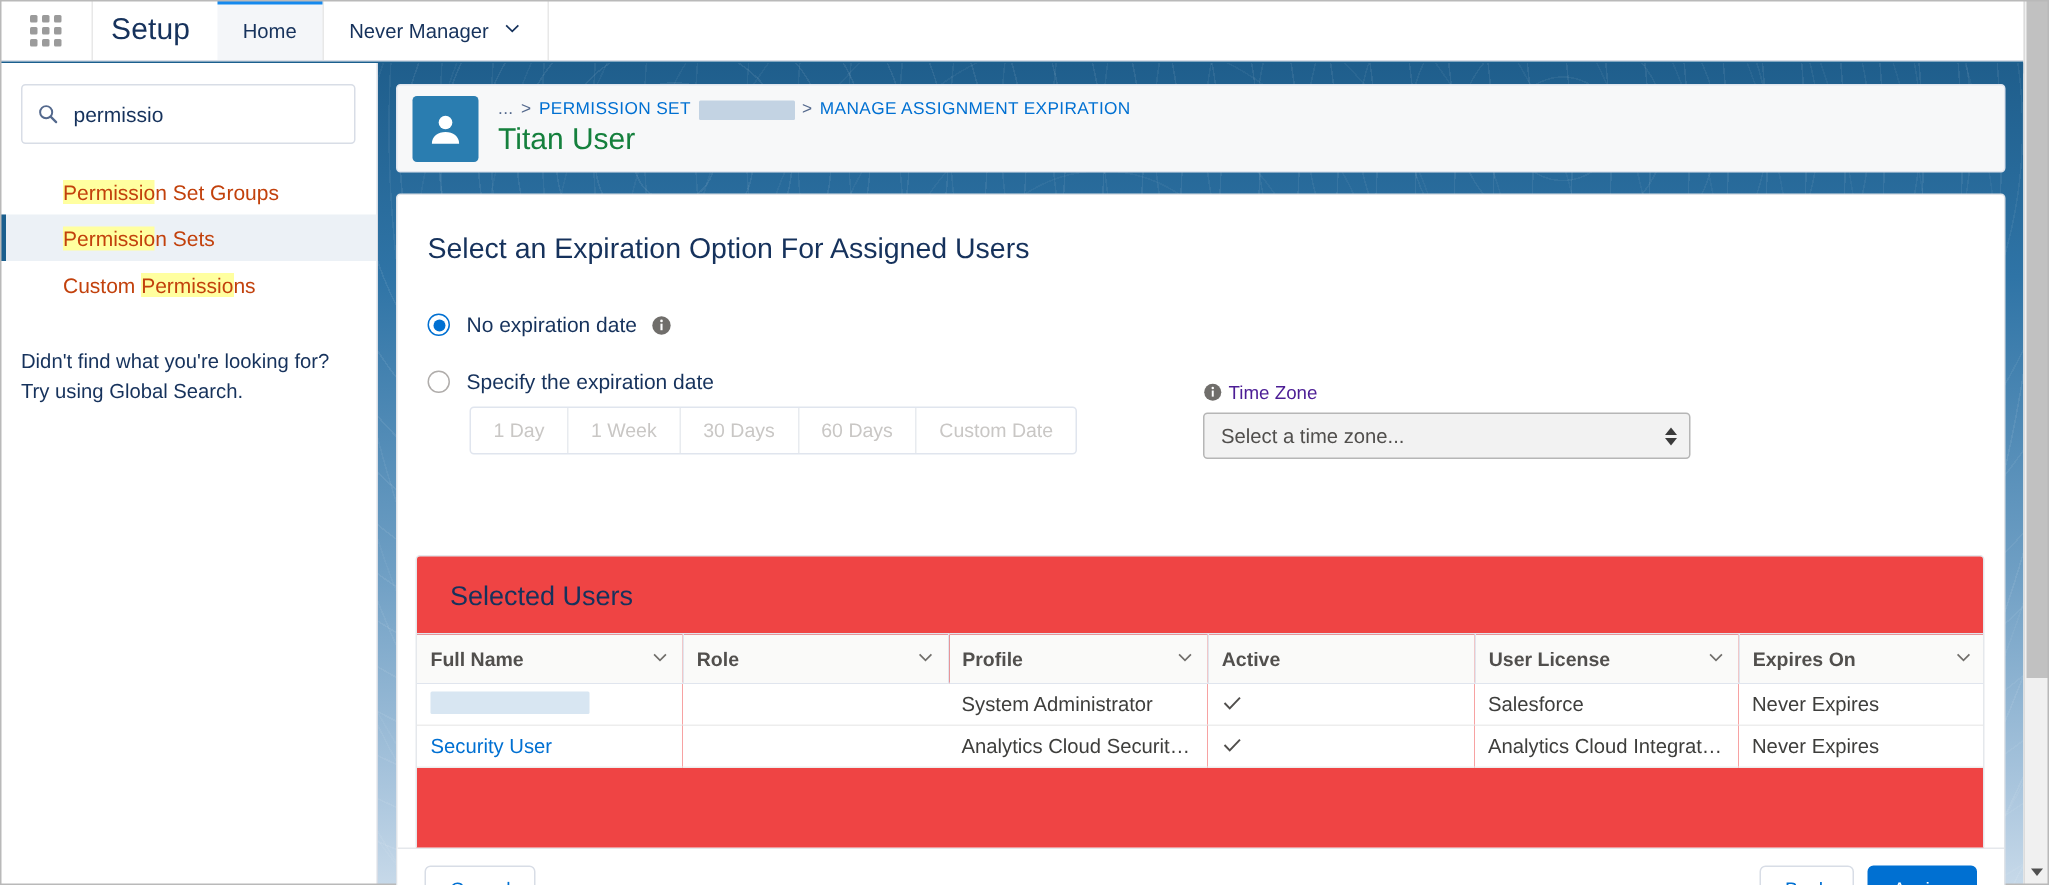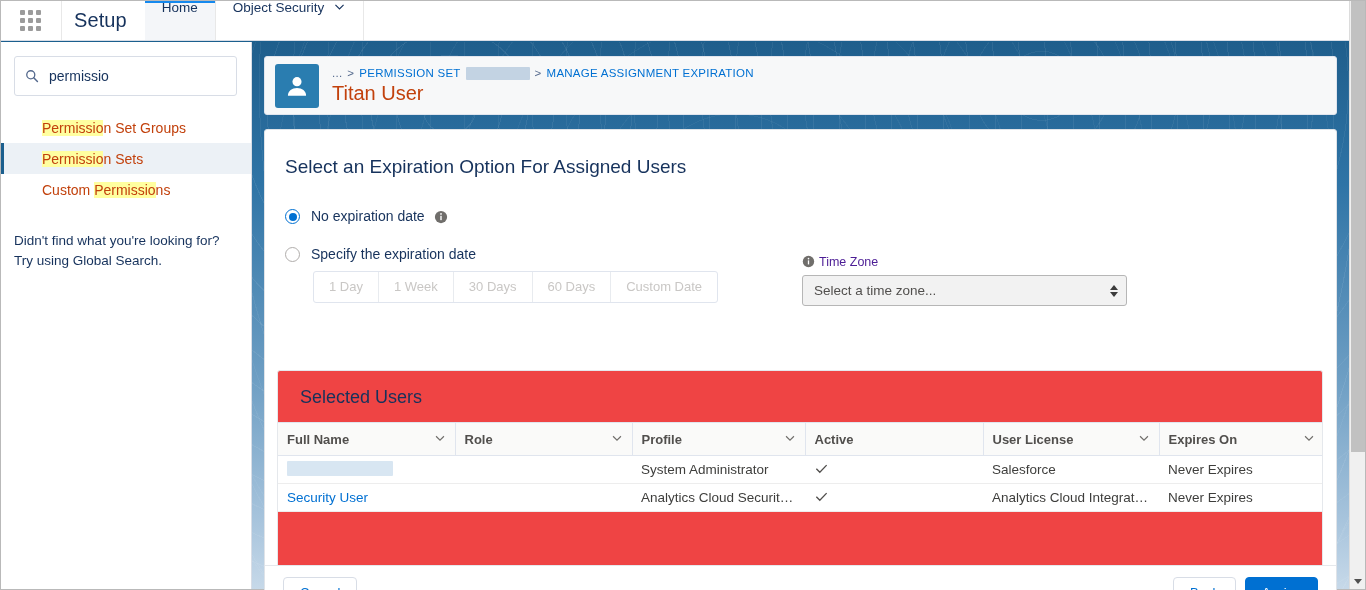"Home" .nav-tab { align-items: flex-start -> center }
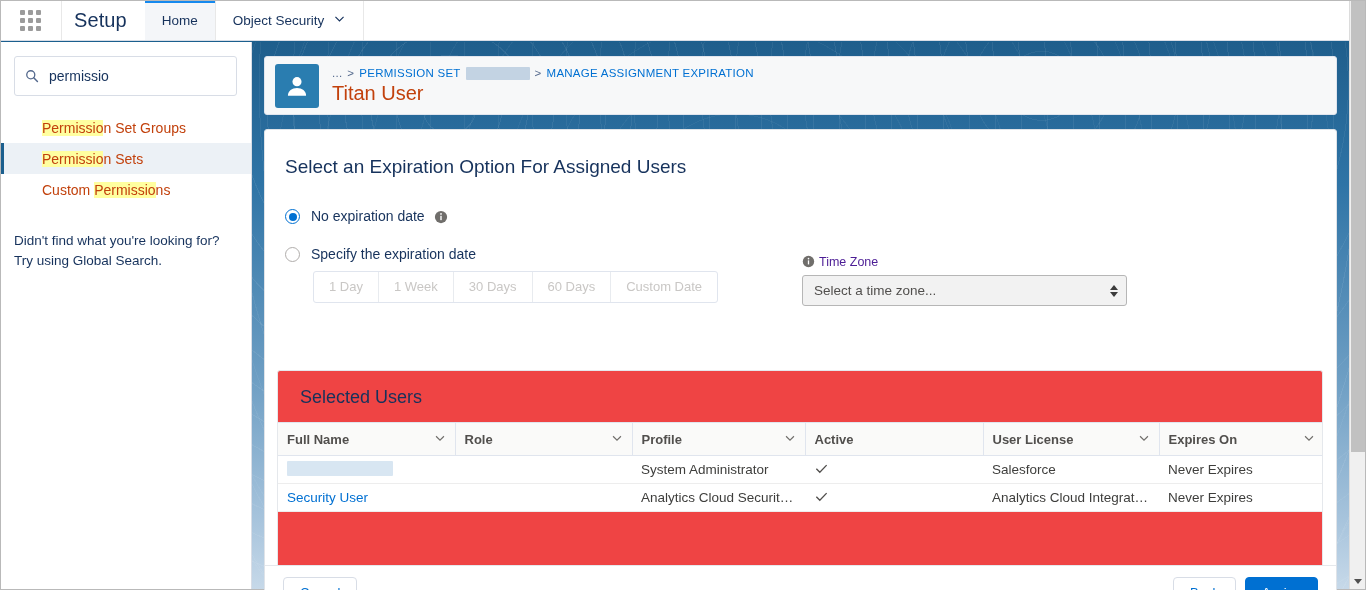"Object Security" span { text: Object Security -> Never Manager }
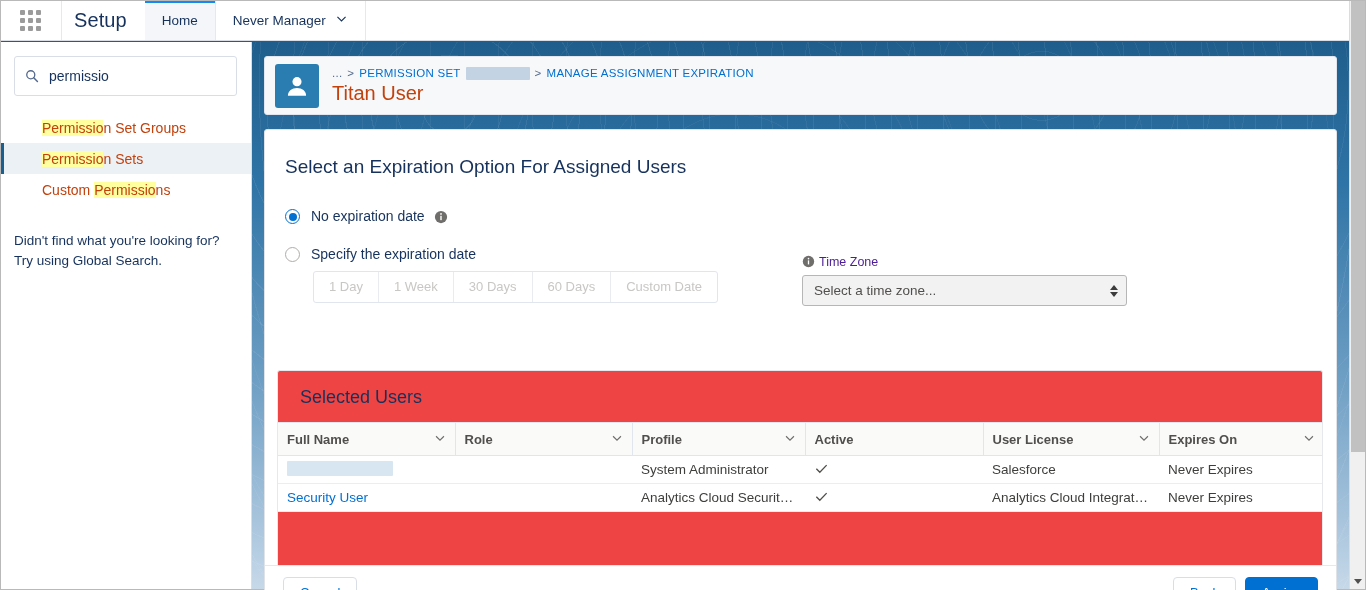"Titan User" .rec-title { color: #c2410c -> #15803d }
